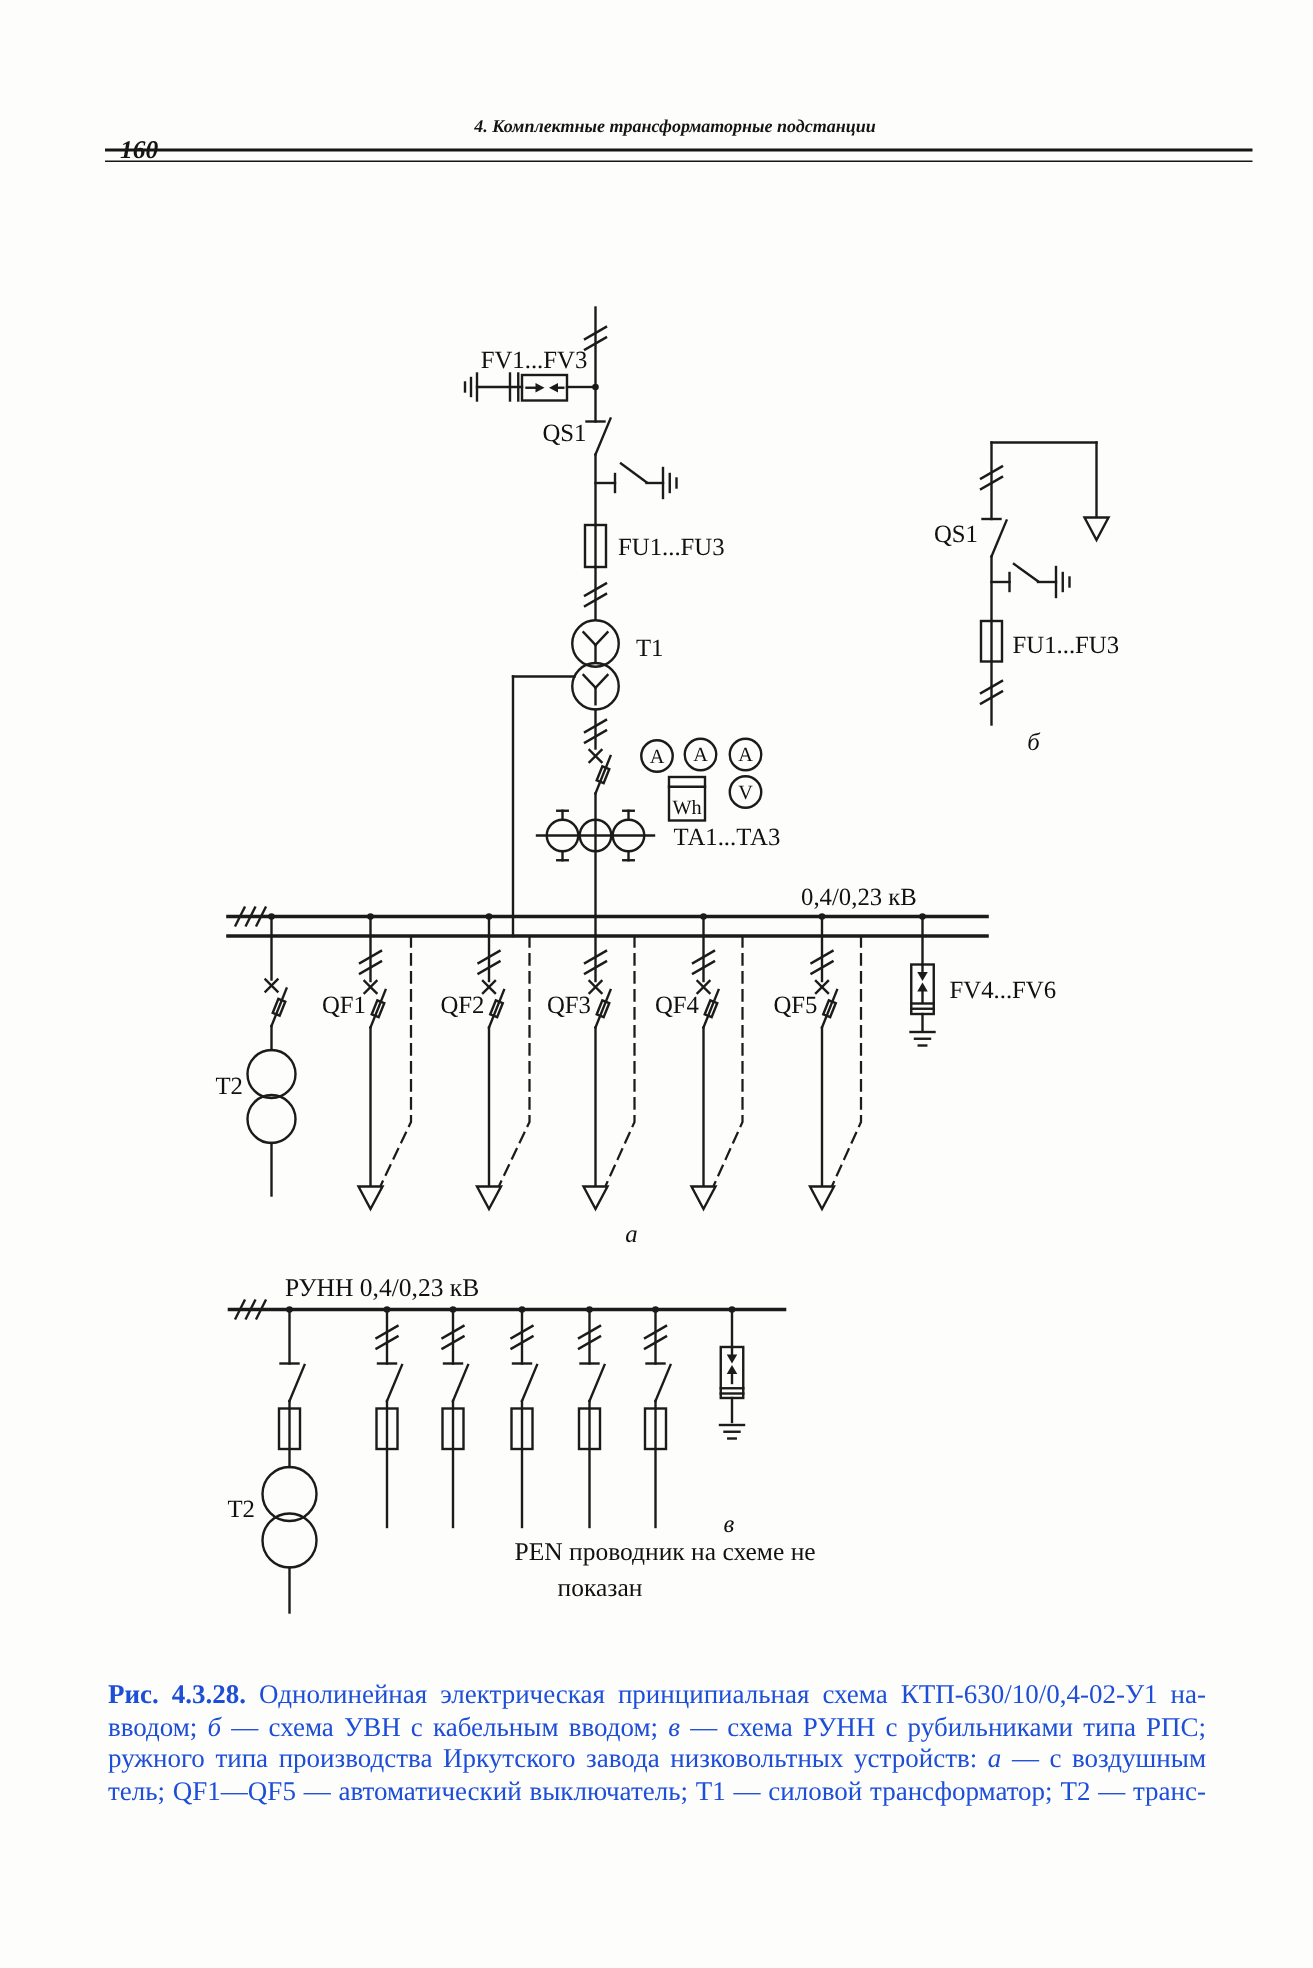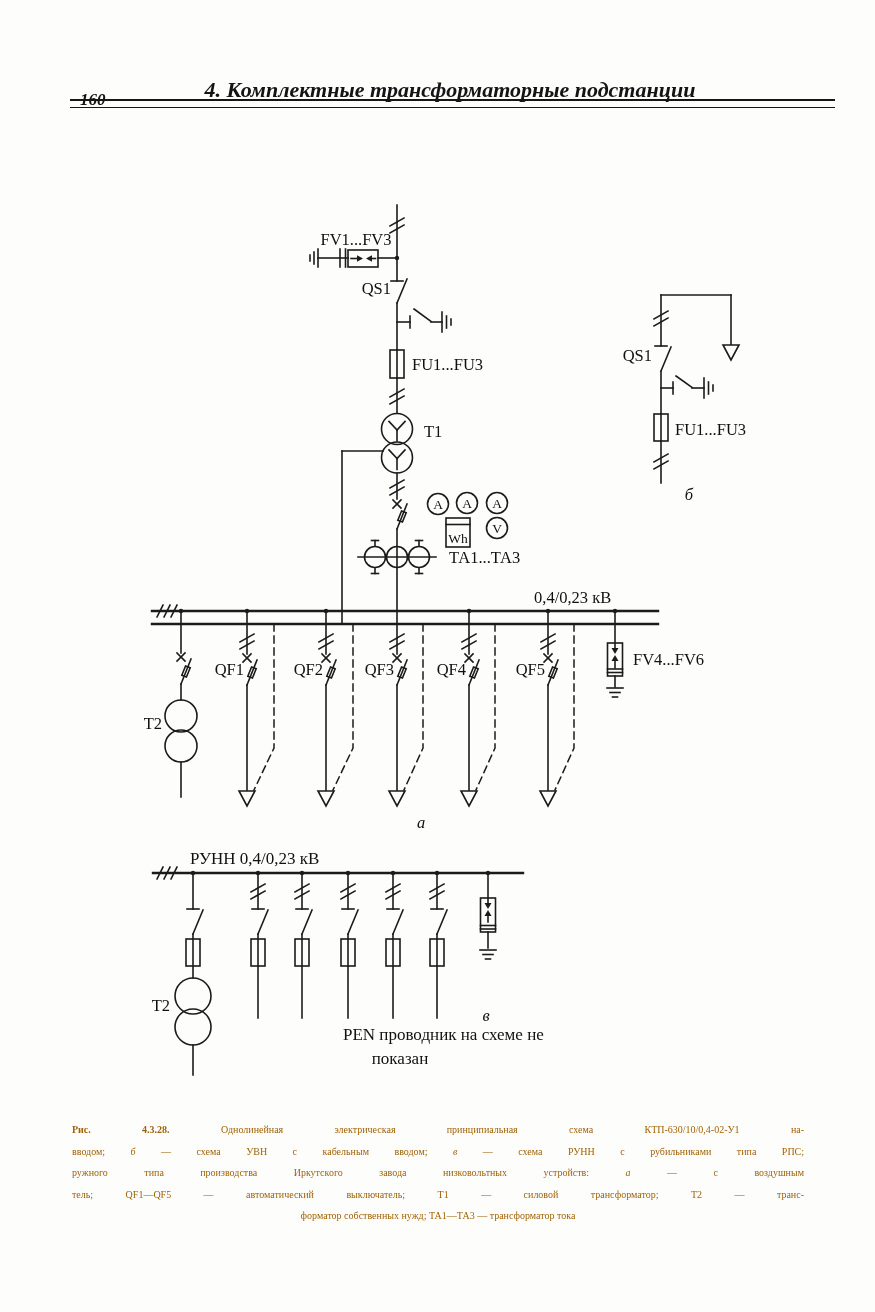"4. Комплектные трансформаторные" .hdr-title { font-size: 22px -> 12px }
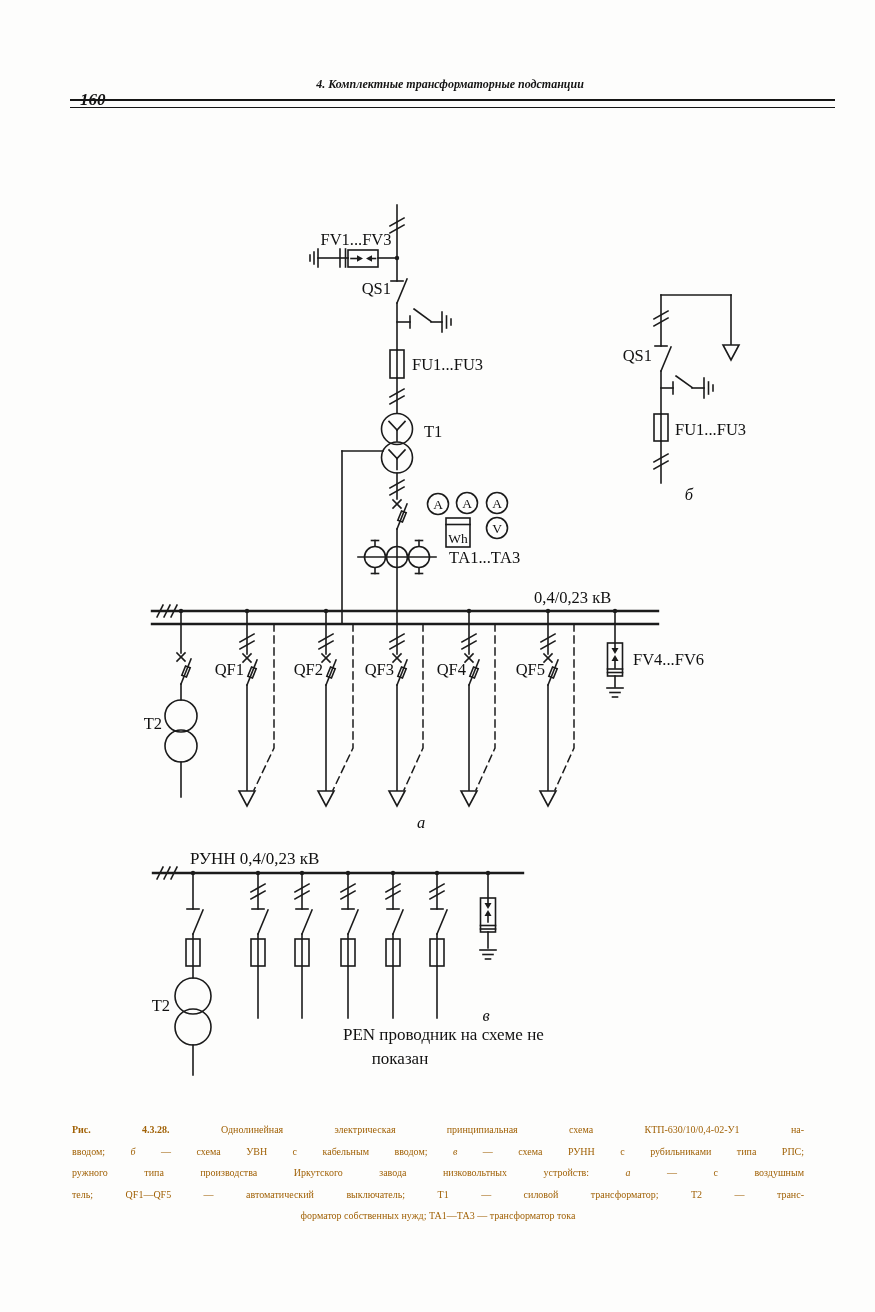"Рис. 4.3.28. Однолинейная электрическая" .caption { color: #a16207 -> #1d4ed8; font-size: 10px -> 18px }
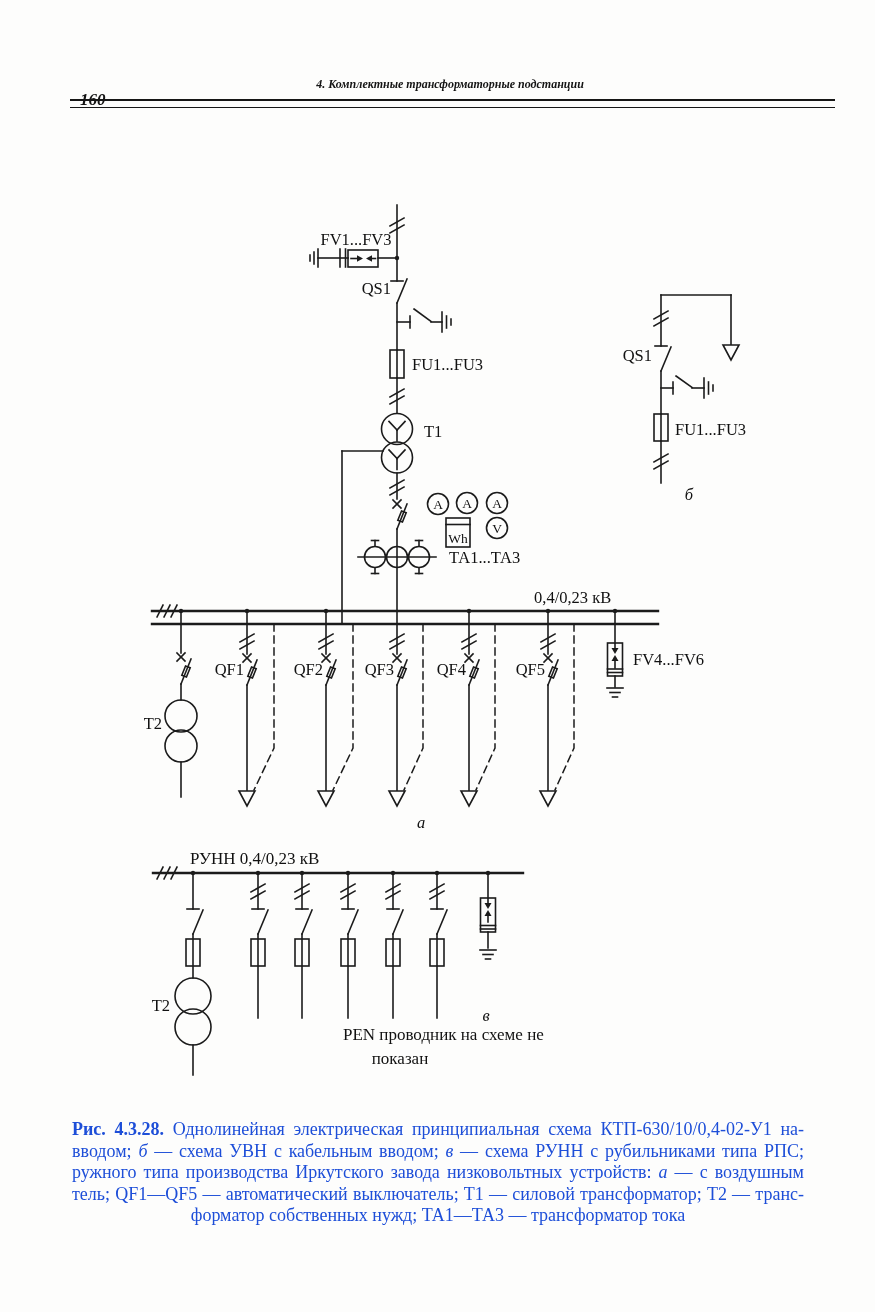"форматор собственных нужд; ТА1—ТА3 —" div.cap-line { html: <div>форматор собственных нужд; ТА1—ТА3 — трансформатор тока</div> -> none }
